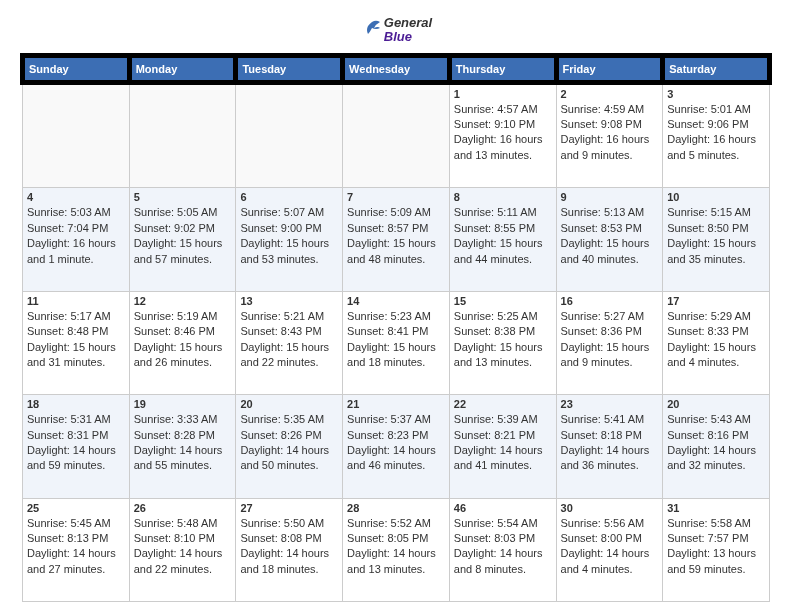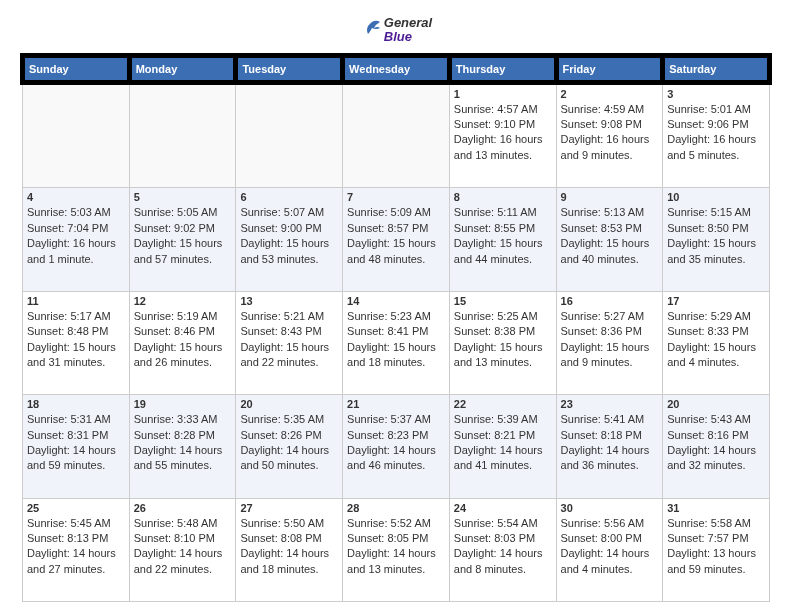"24" span.day-number { text: 24 -> 46 }
